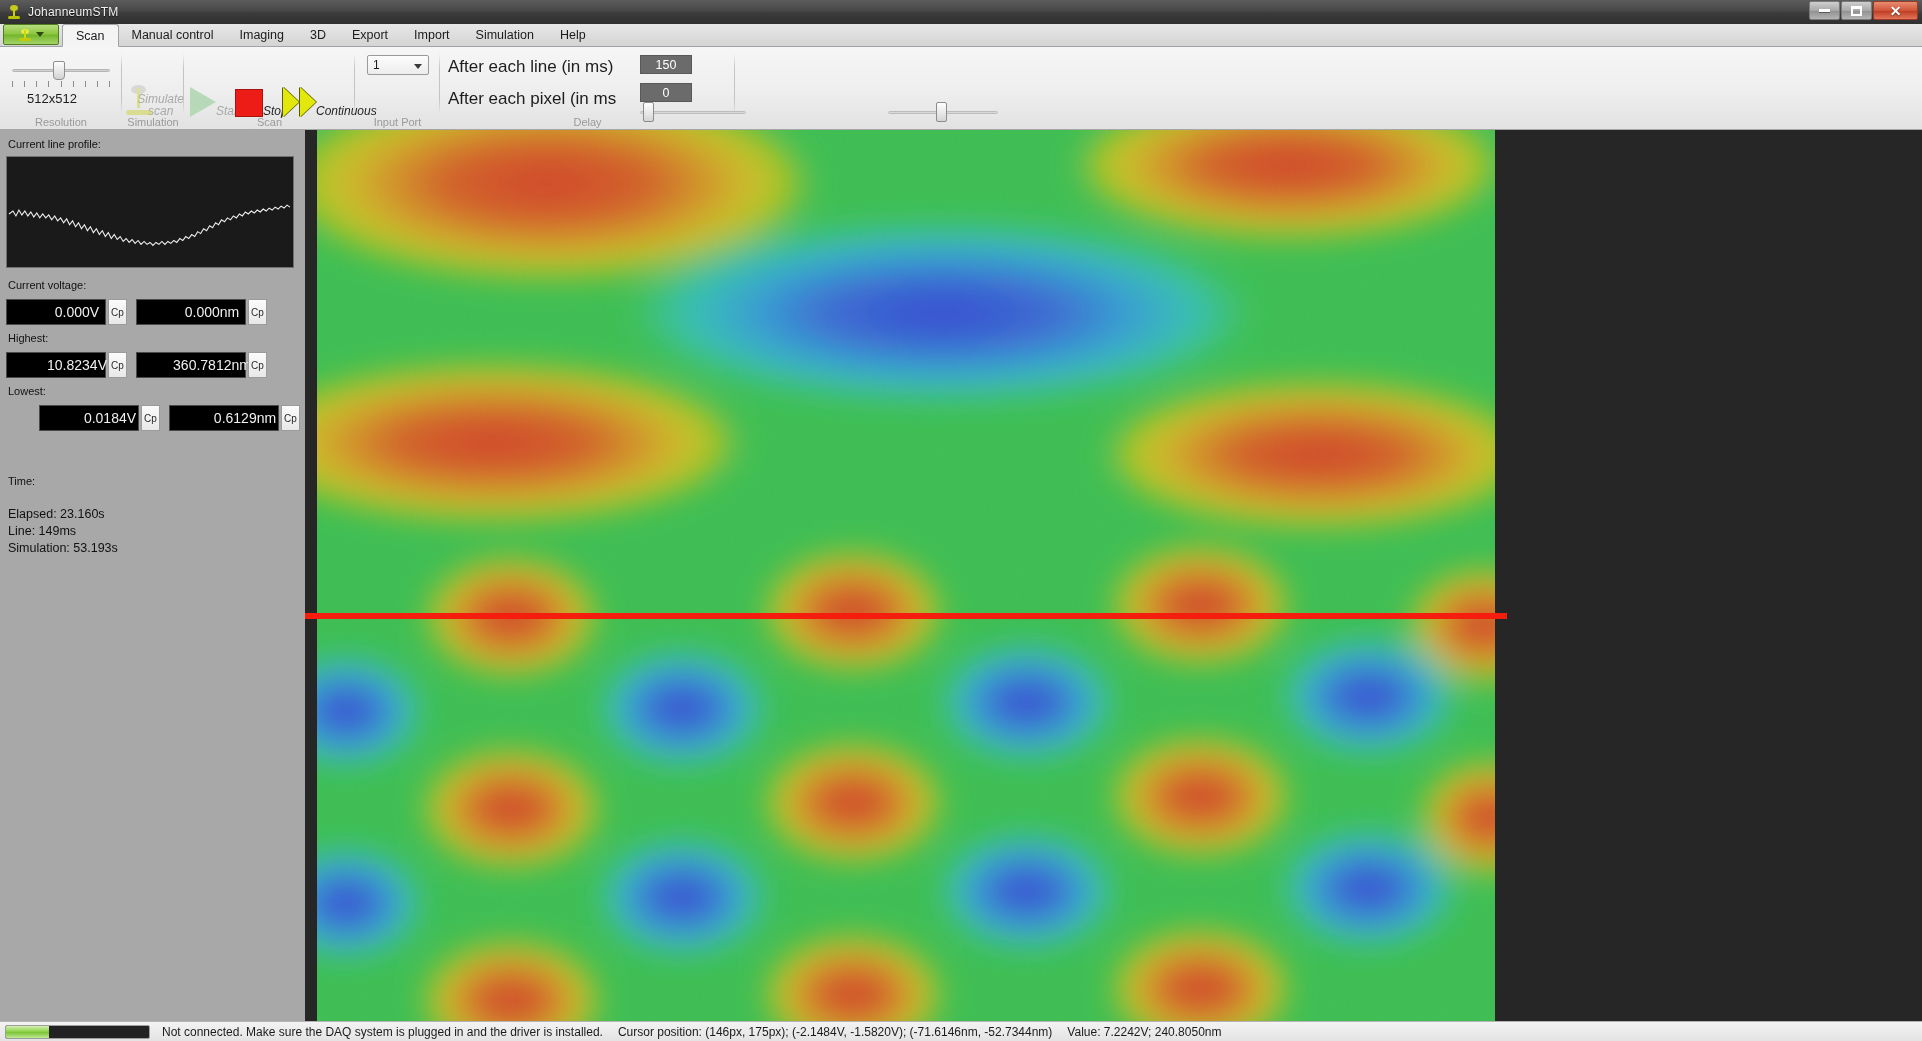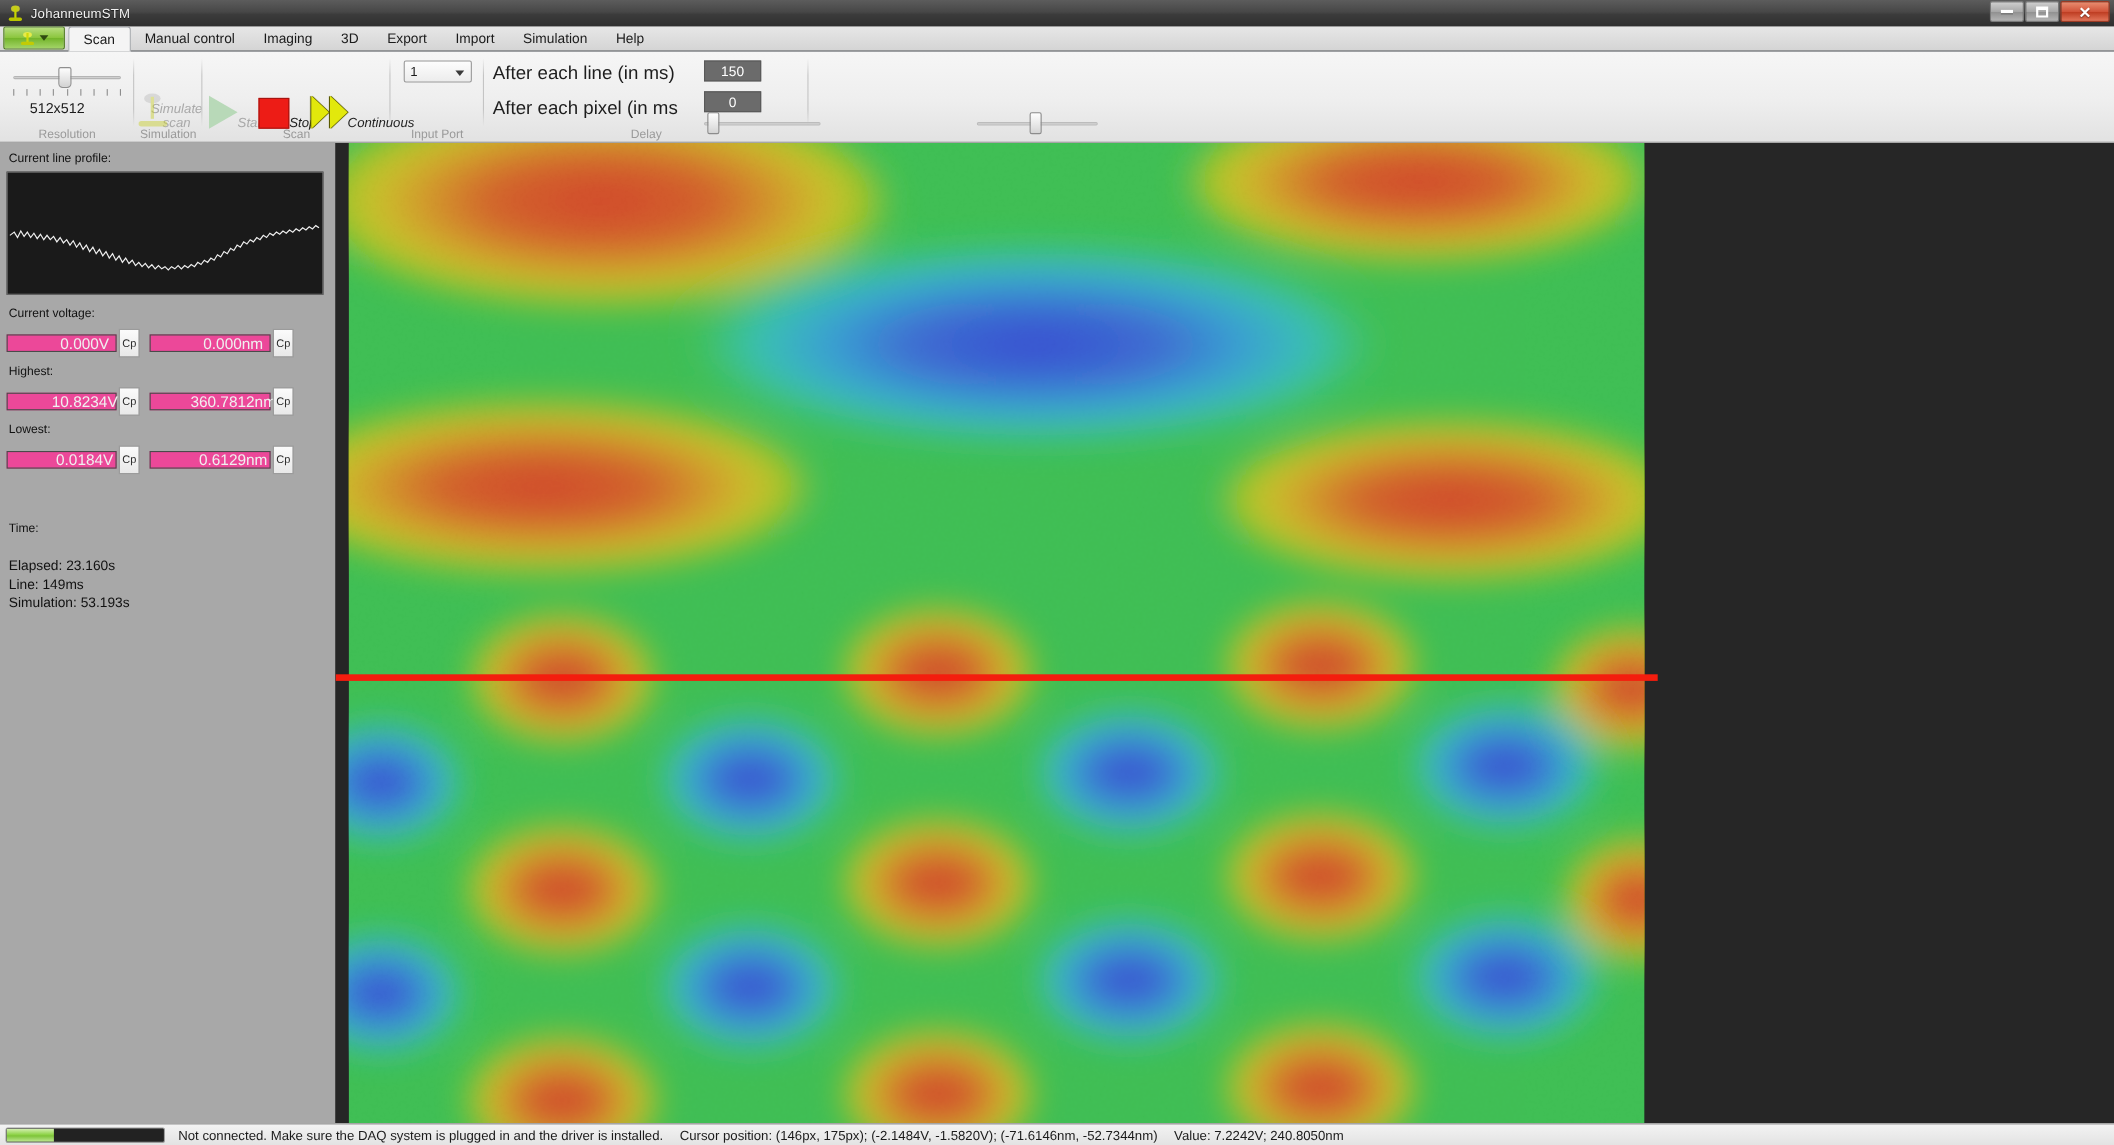"0.000V" .valbox { background: #ec4899 -> #000000; height: 16px -> 26px }
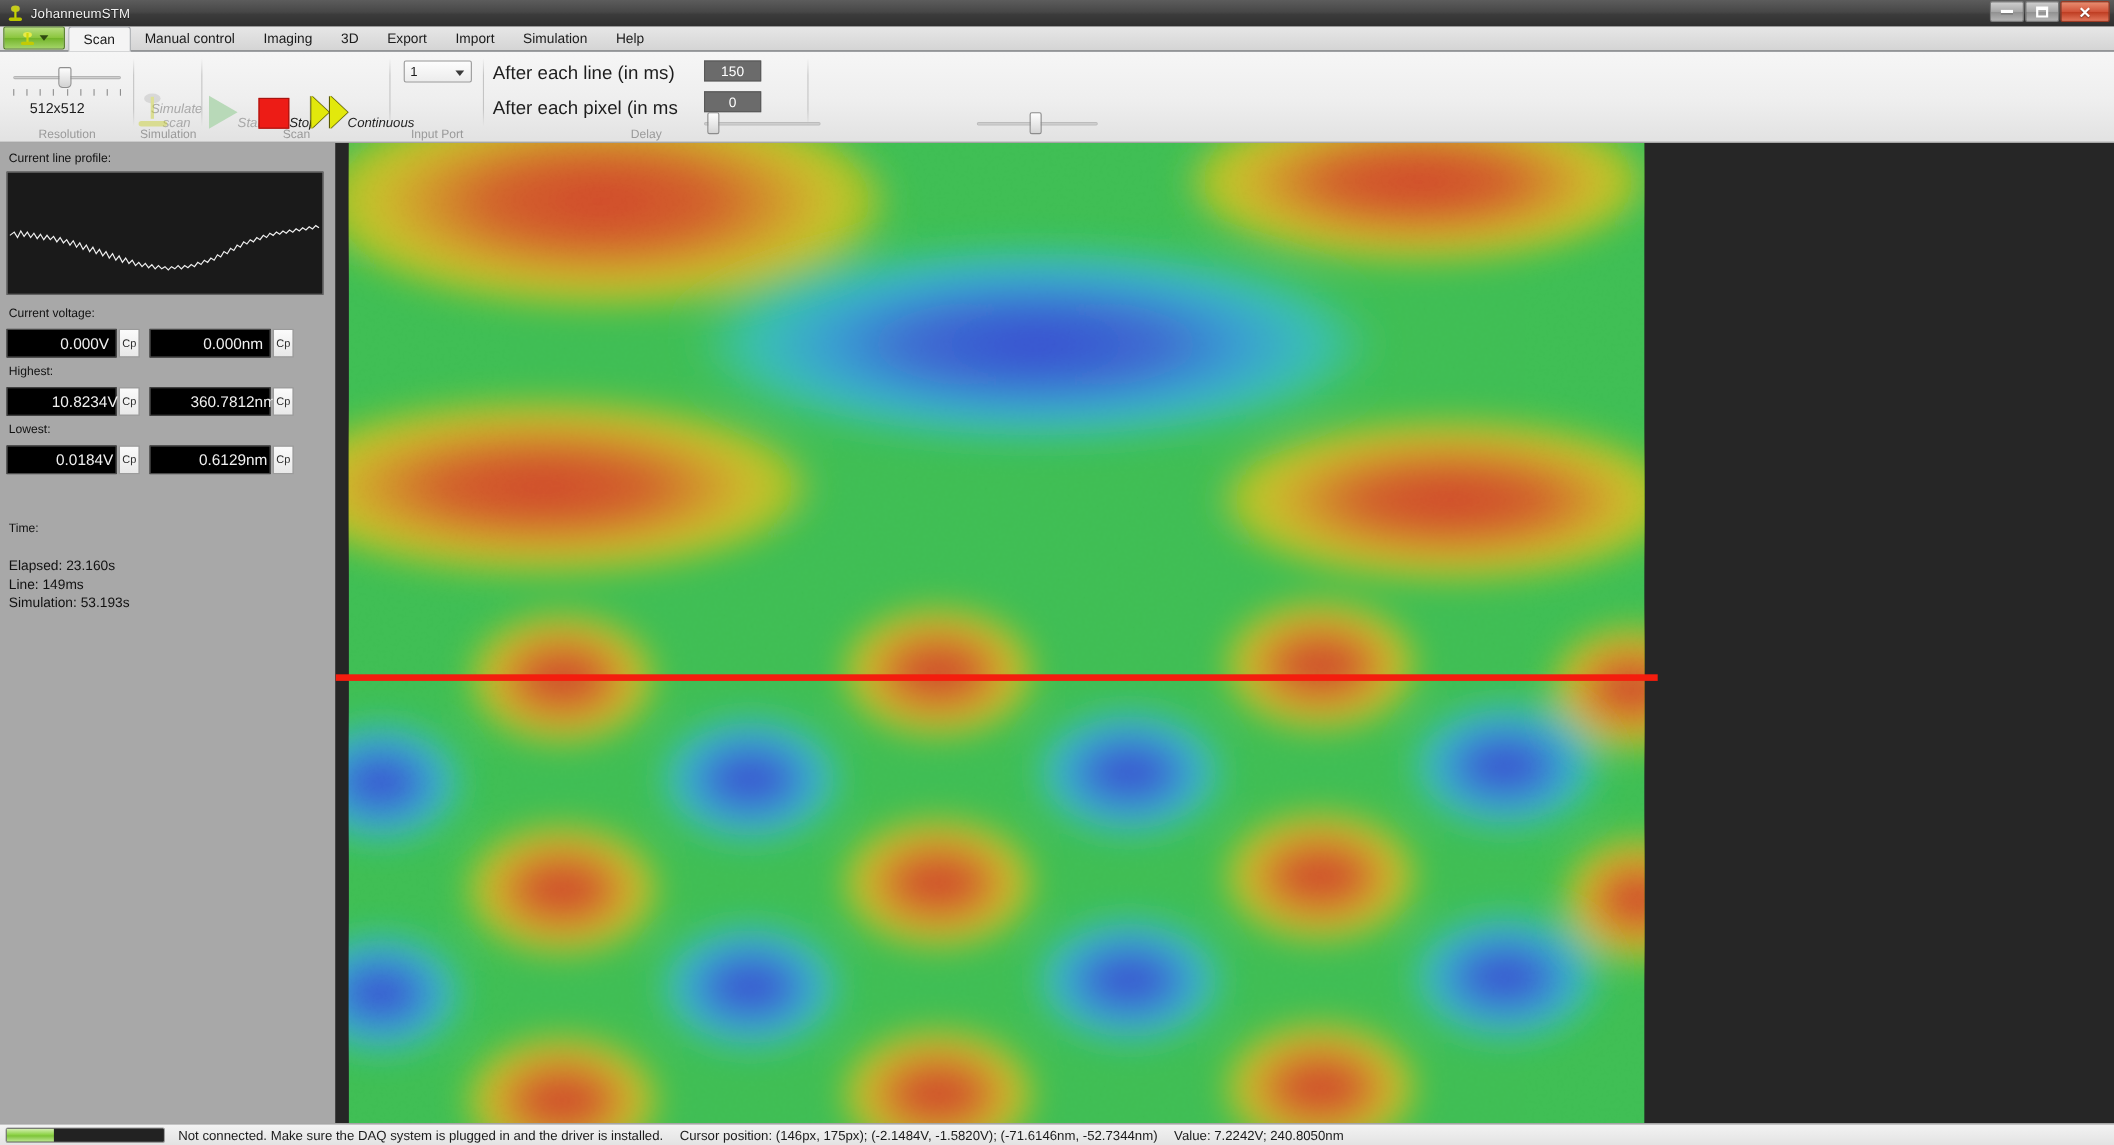"0.0184V" div.valbox { margin-left: none -> 33px }
